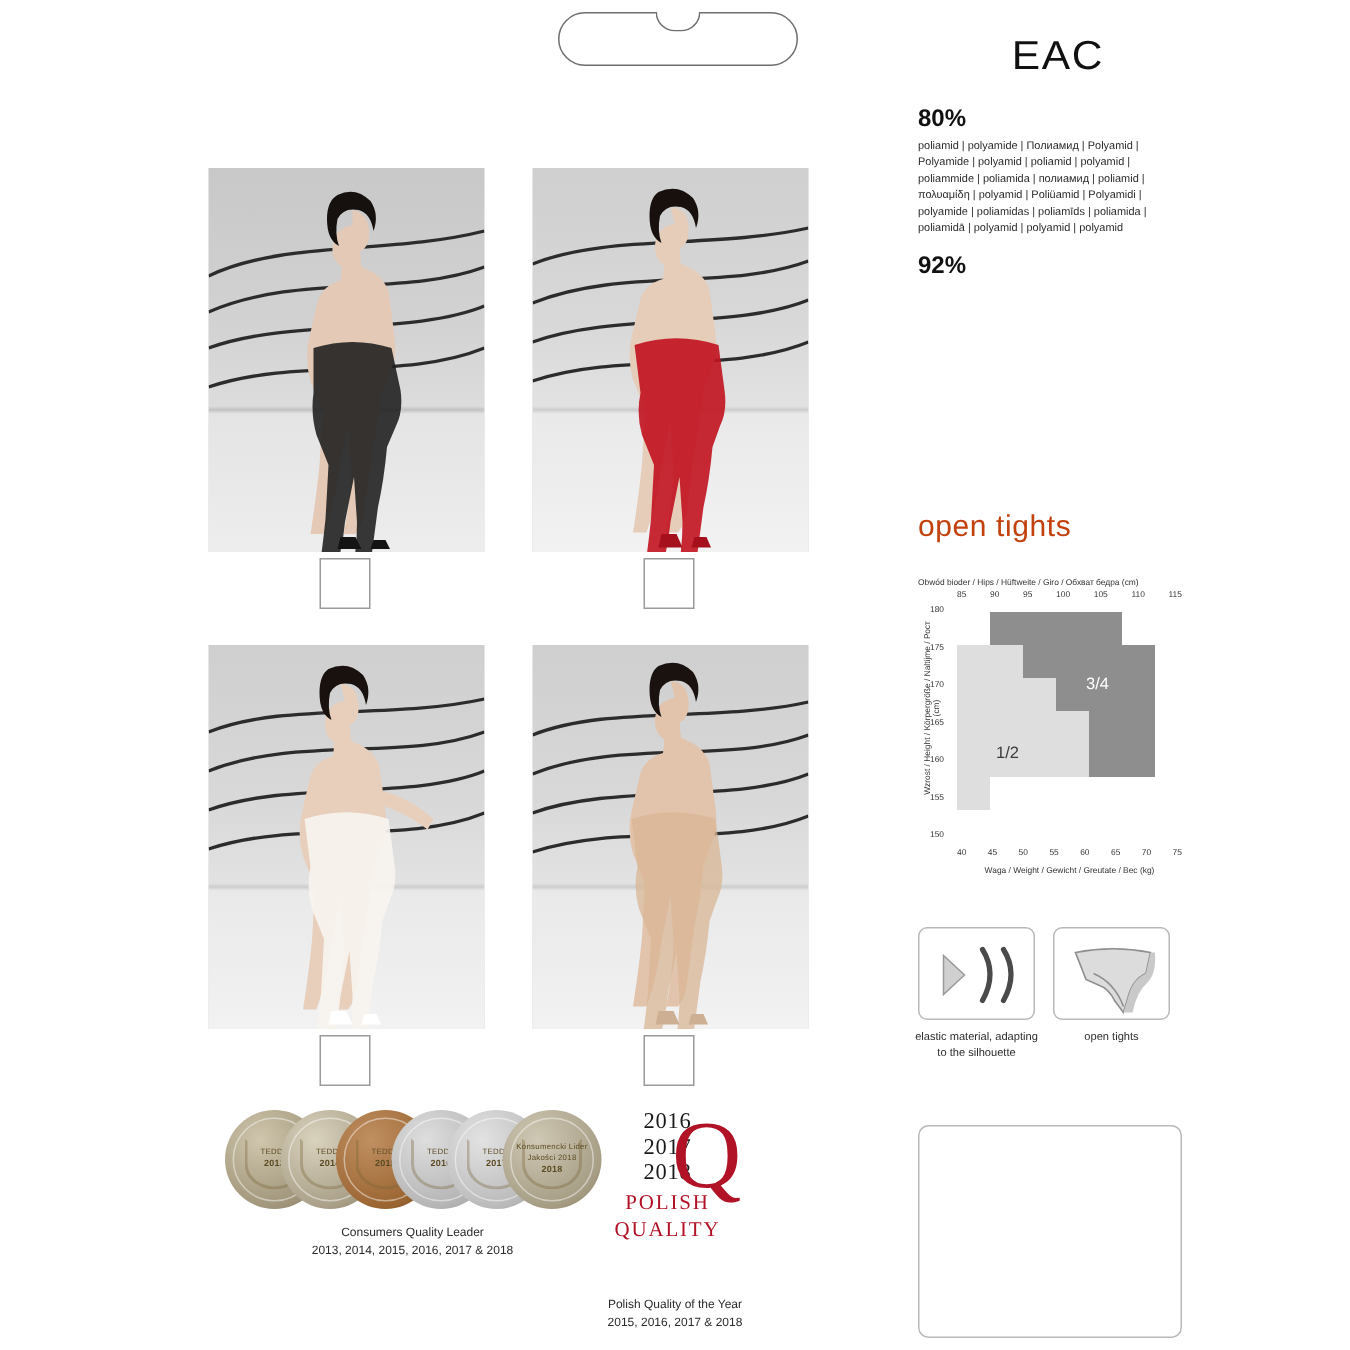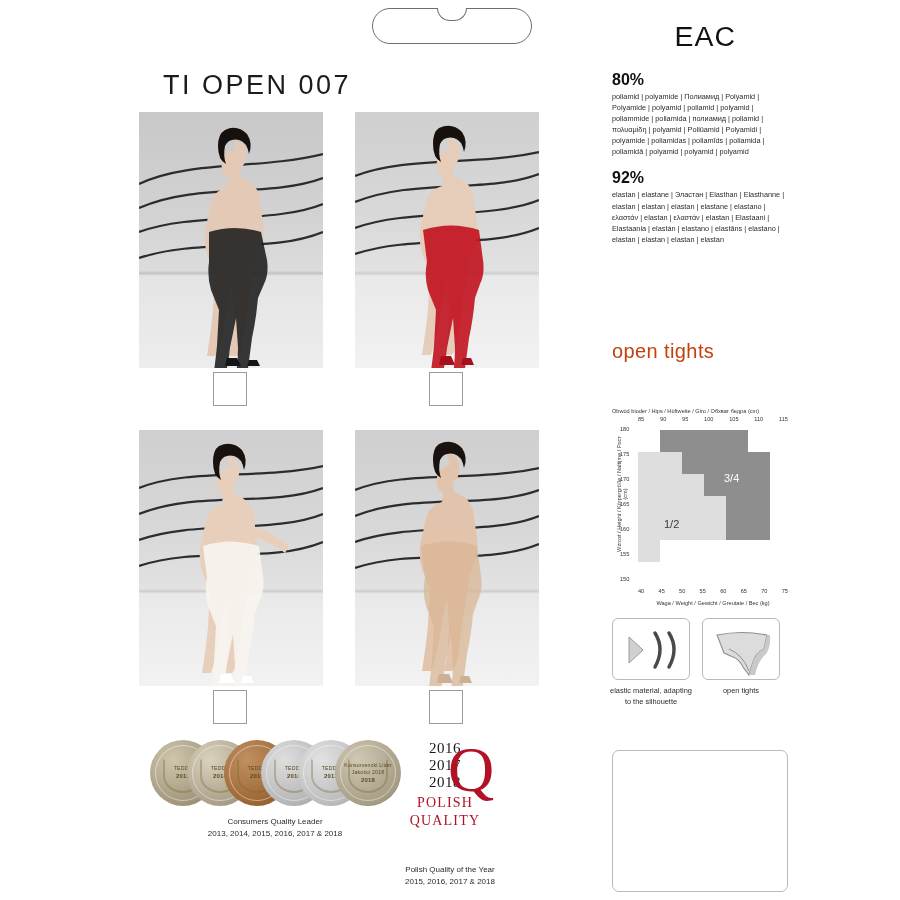"TI OPEN 007" div.title { html: <div>TI OPEN 007</div> -> none }
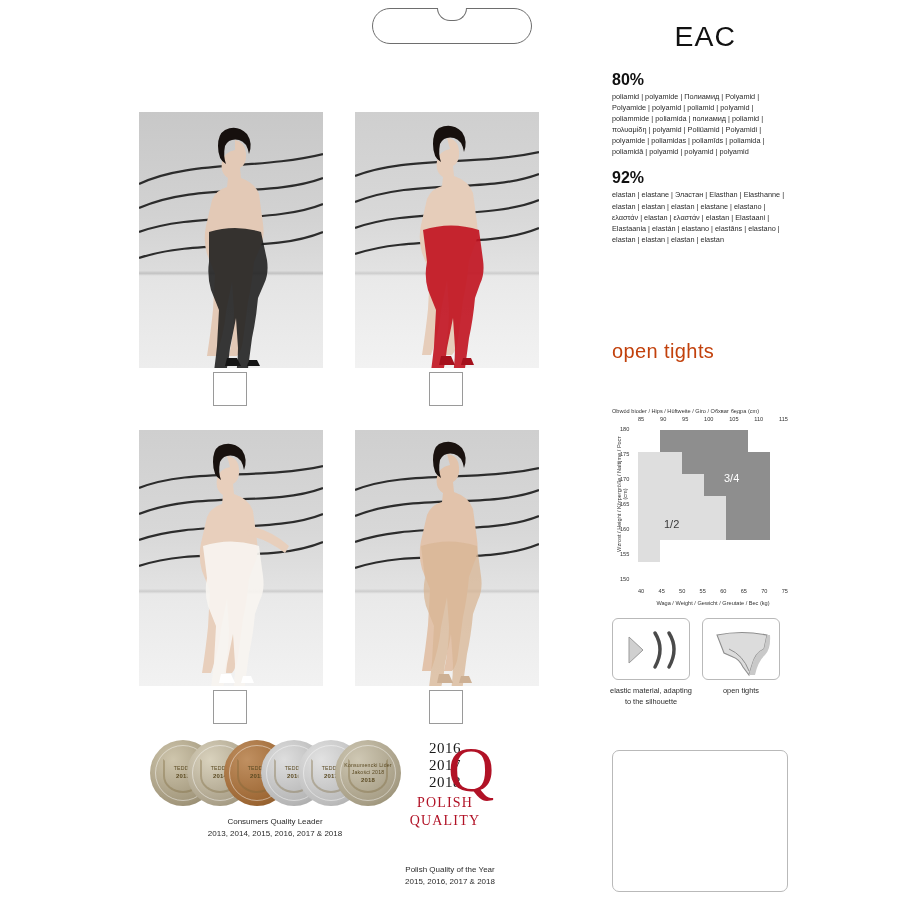"elastan | elastane | Эластан" p { html: <p>elastan | elastane | Эластан | Elasthan | Elasthanne | elastan | elastan | elastan | elastane | elastano | ελαστάν | elastan | ελαστάν | elastan | Elastaani | Elastaania | elastán | elastano | elastāns | elastano | elastan | elastan | elastan | elastan</p> -> none }
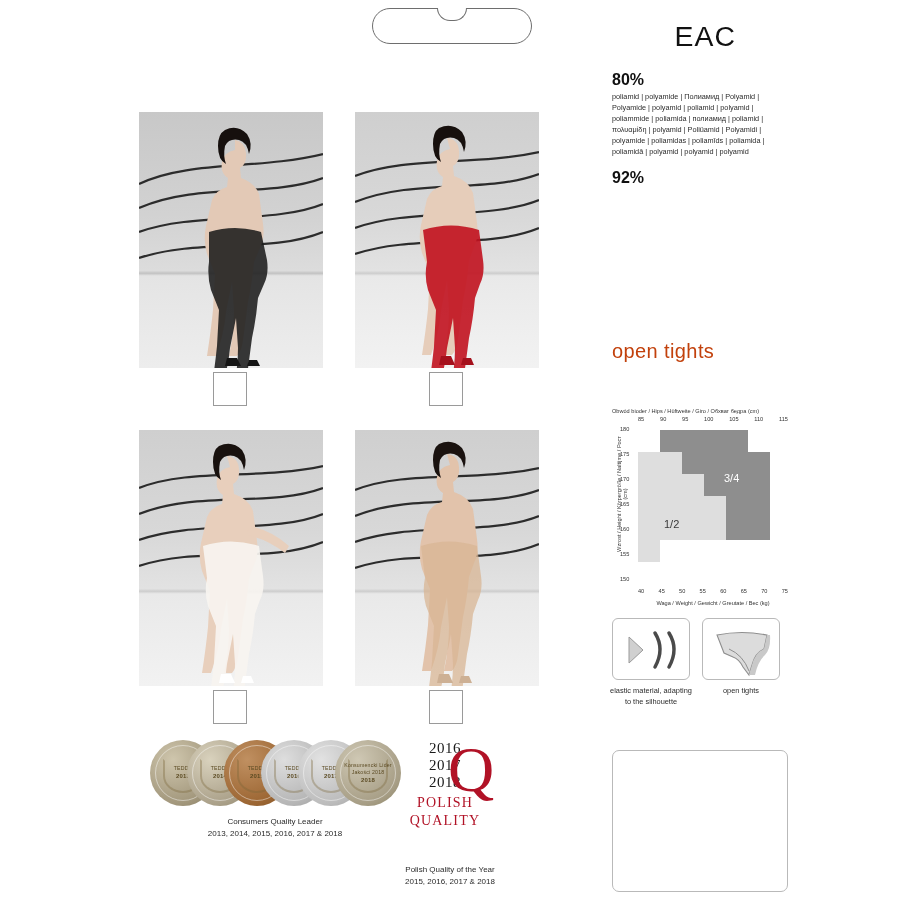"3/4" .chart-wrap { top: 408px -> 386px }
